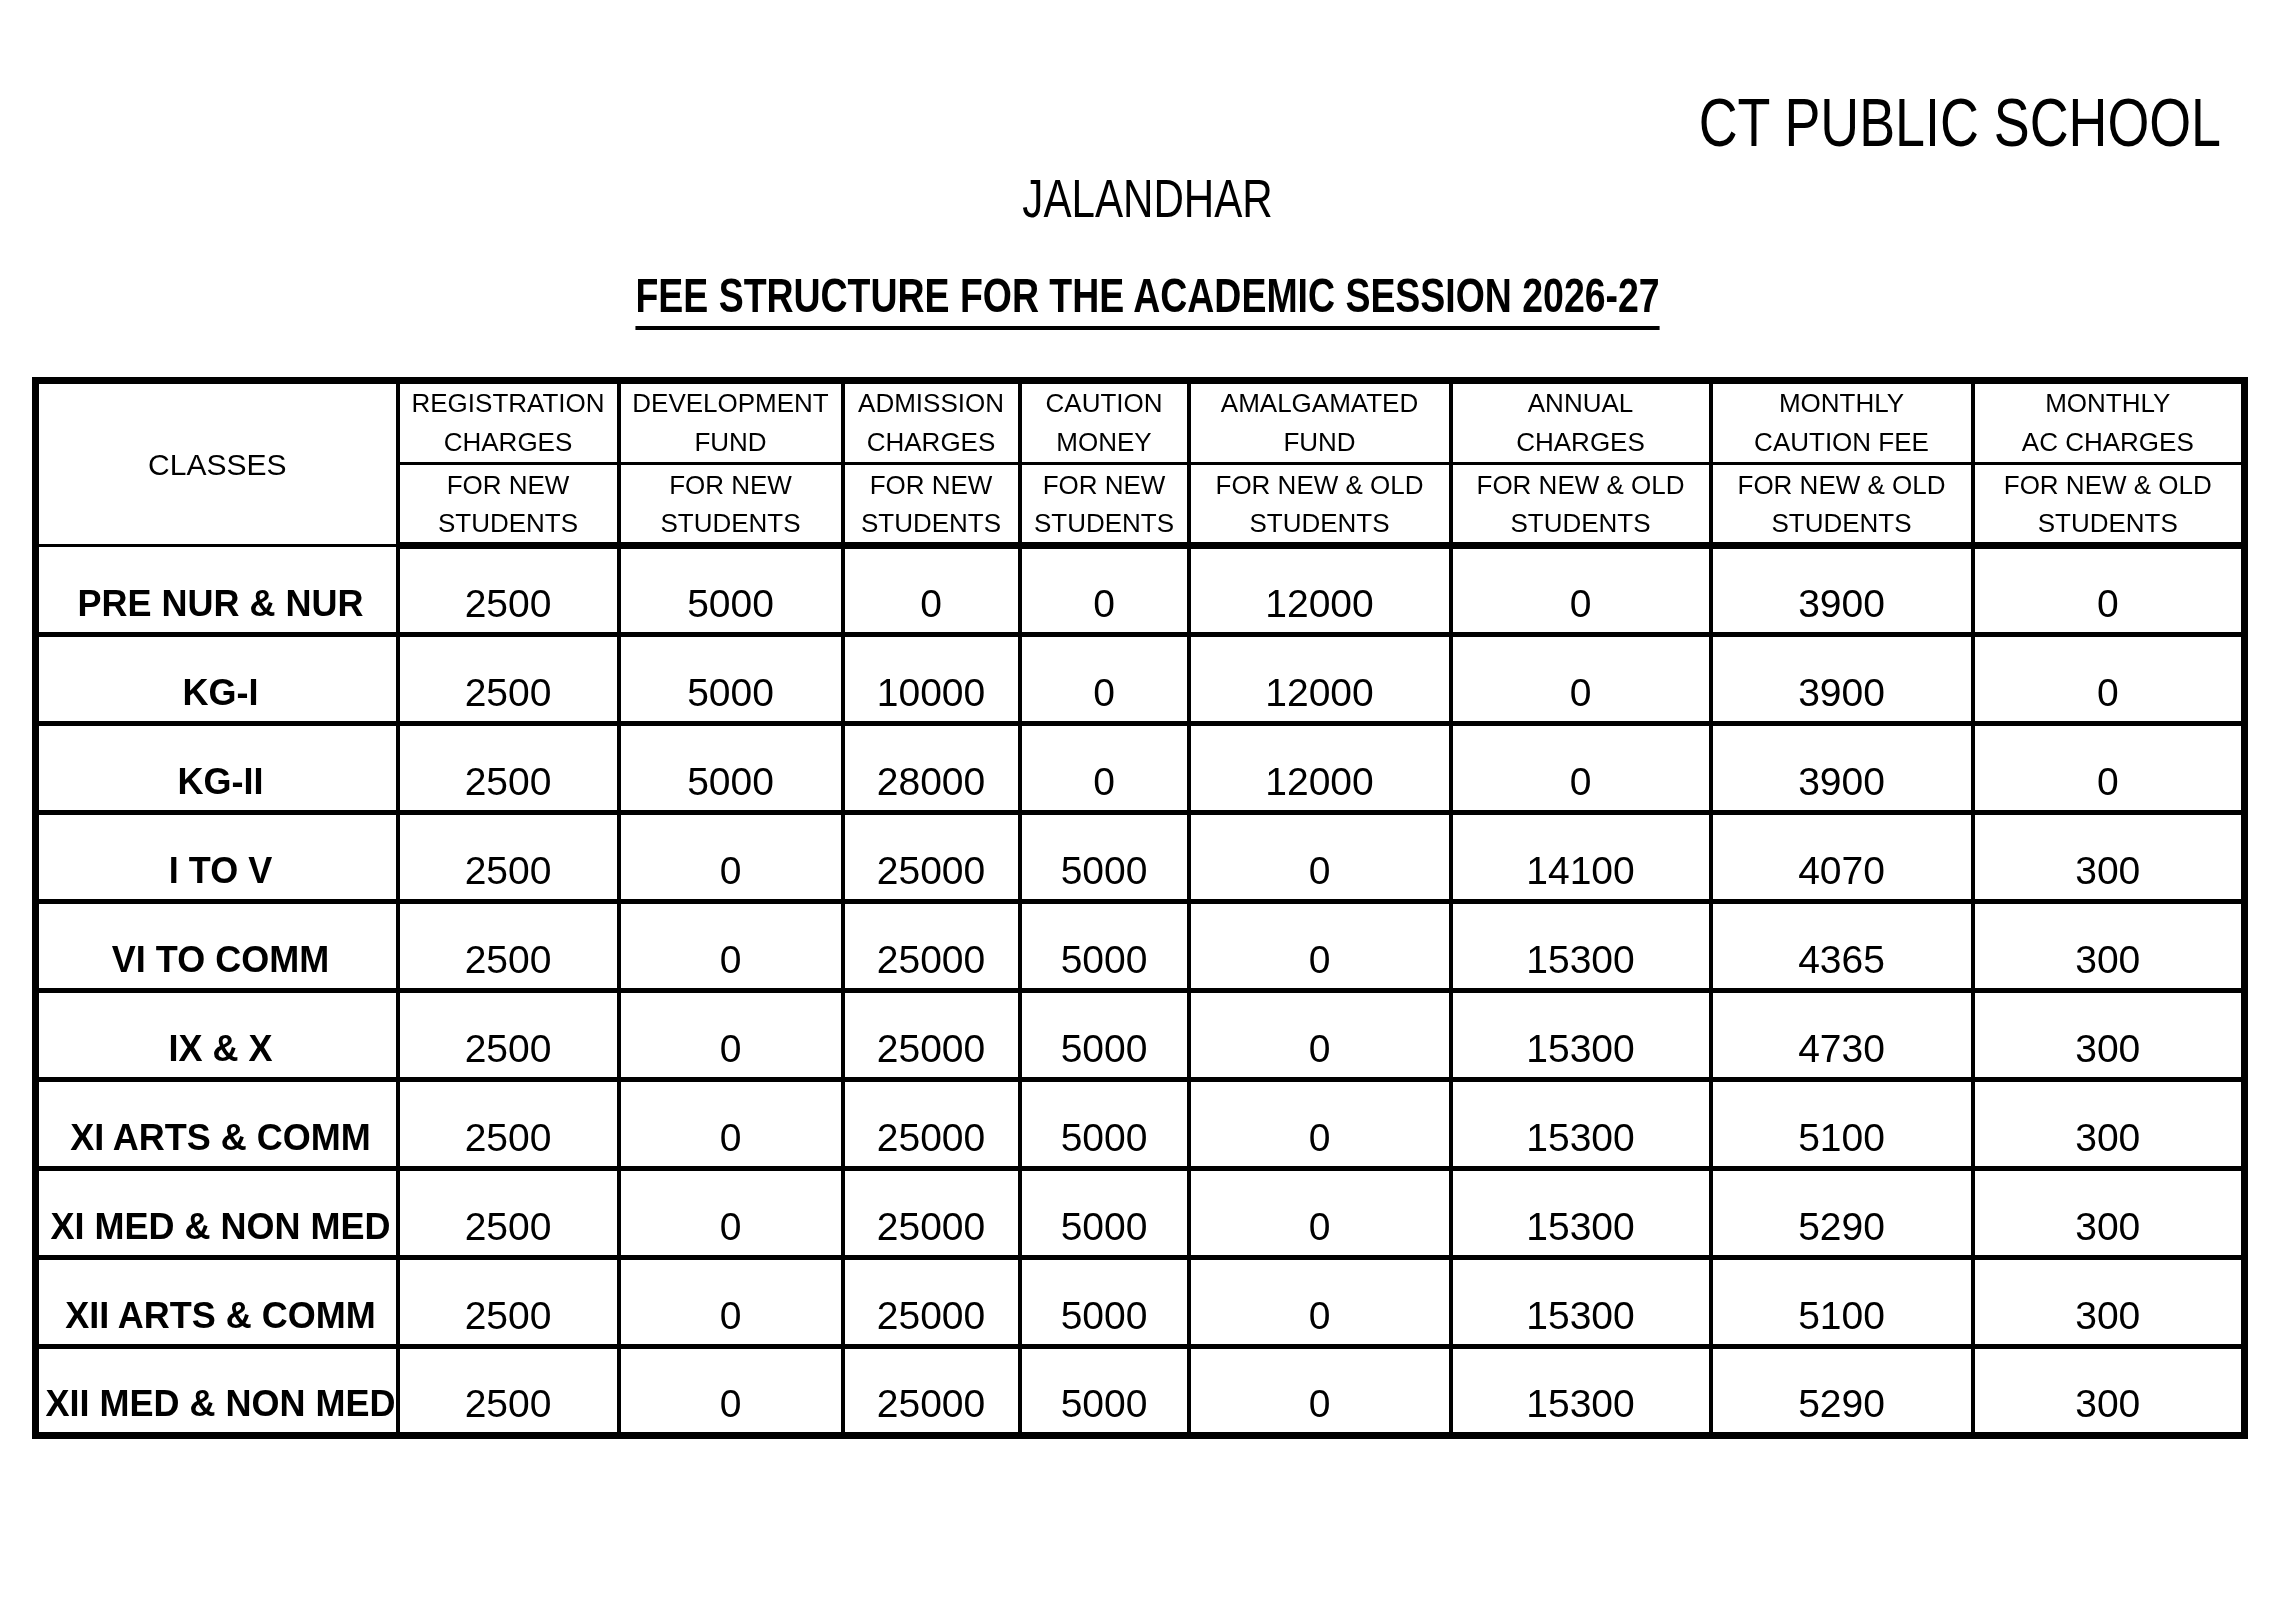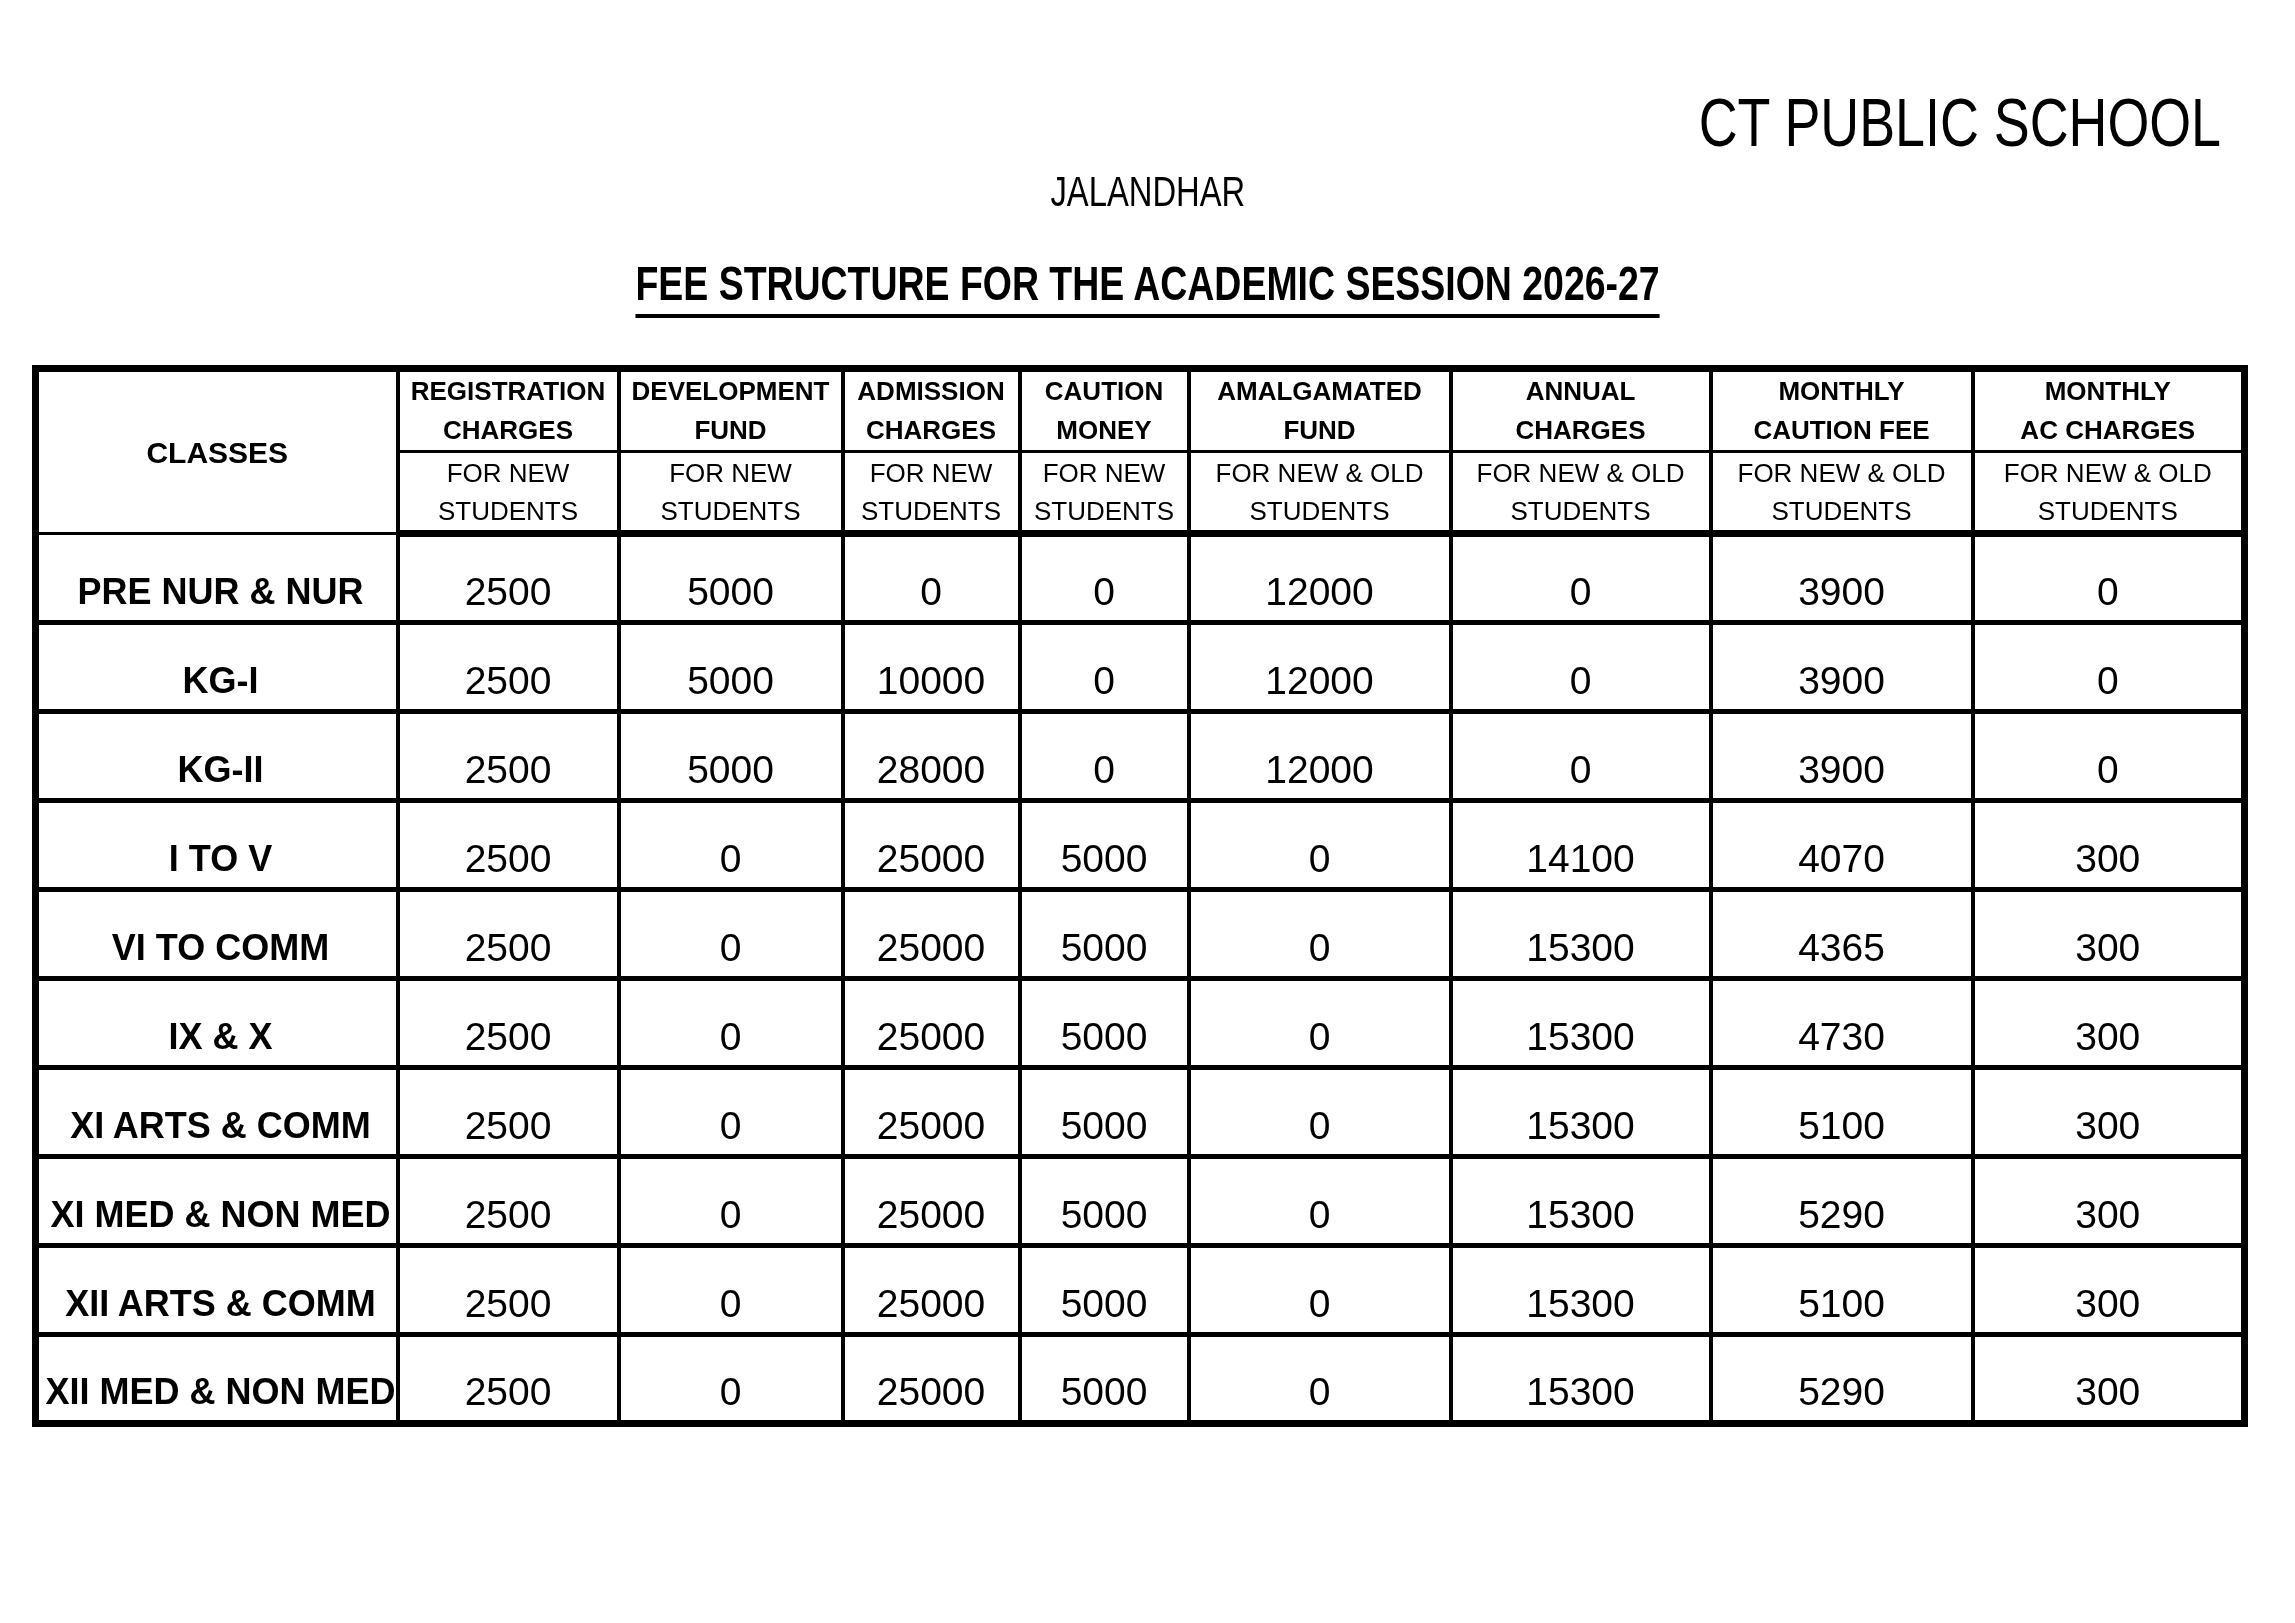"JALANDHAR" .doc-subtitle { font-size: 42px -> 54px }
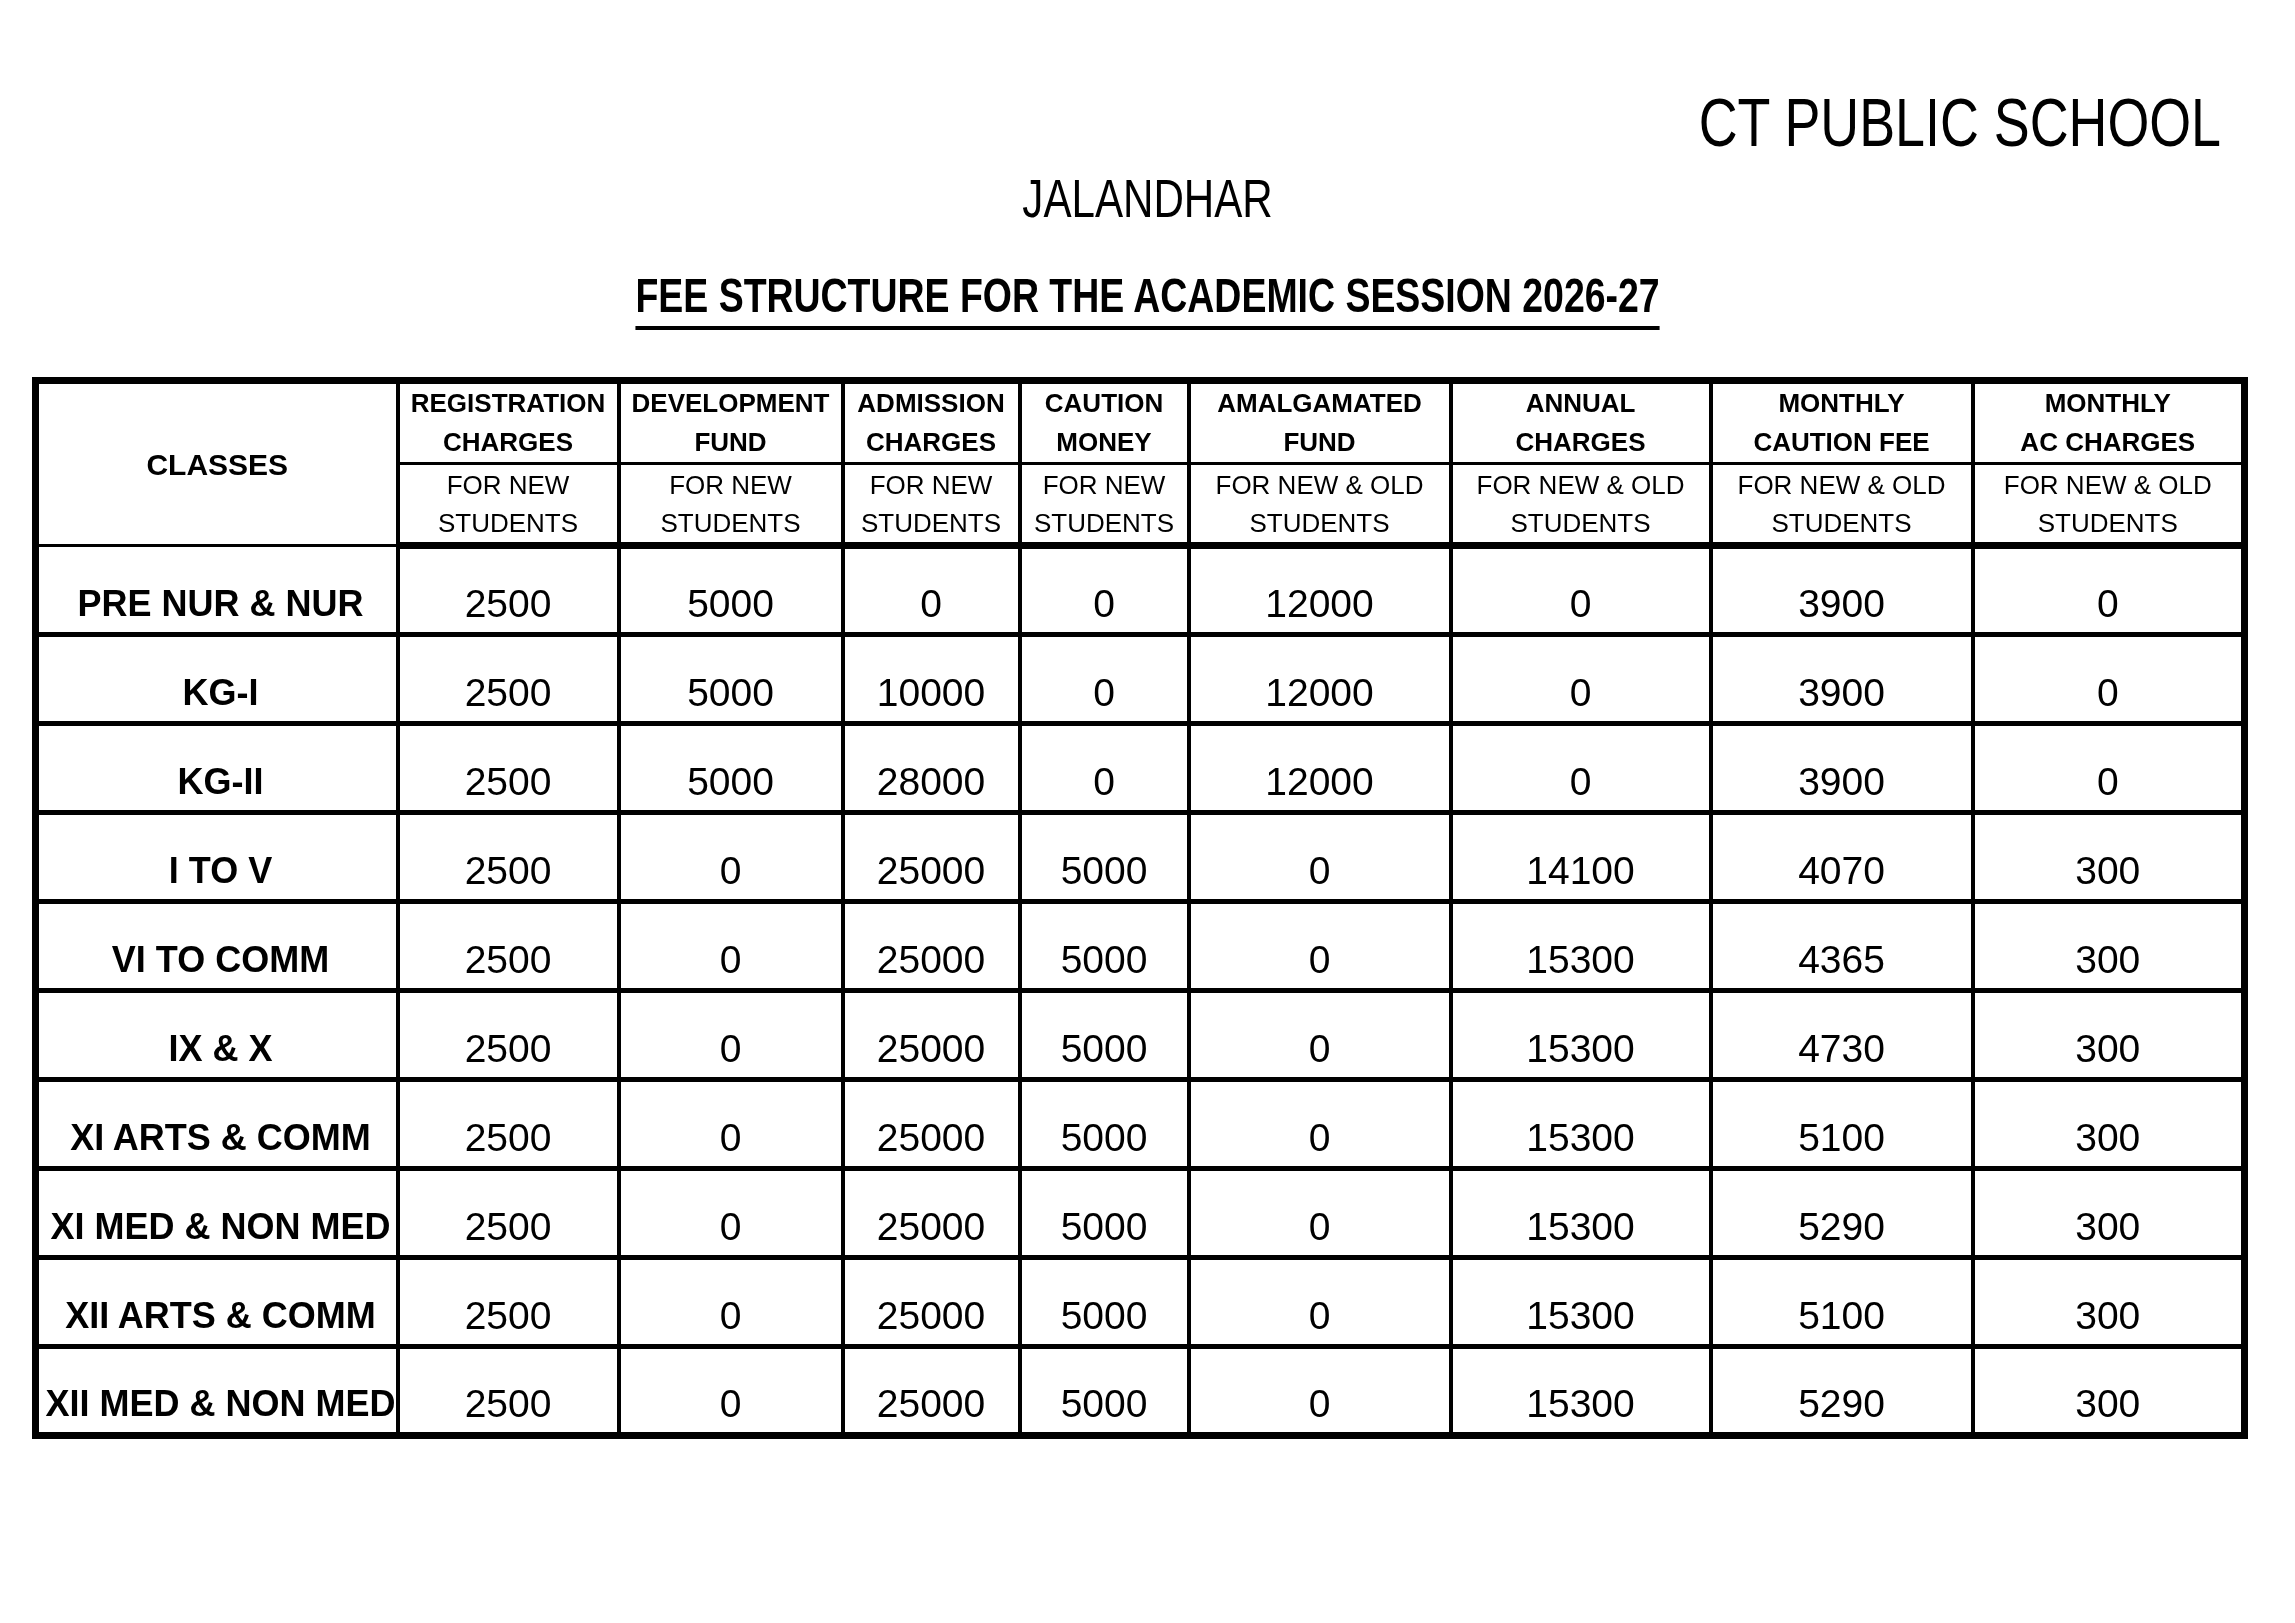"REGISTRATION" .fee-table thead tr.h-top th { font-weight: 700 -> 400 }
